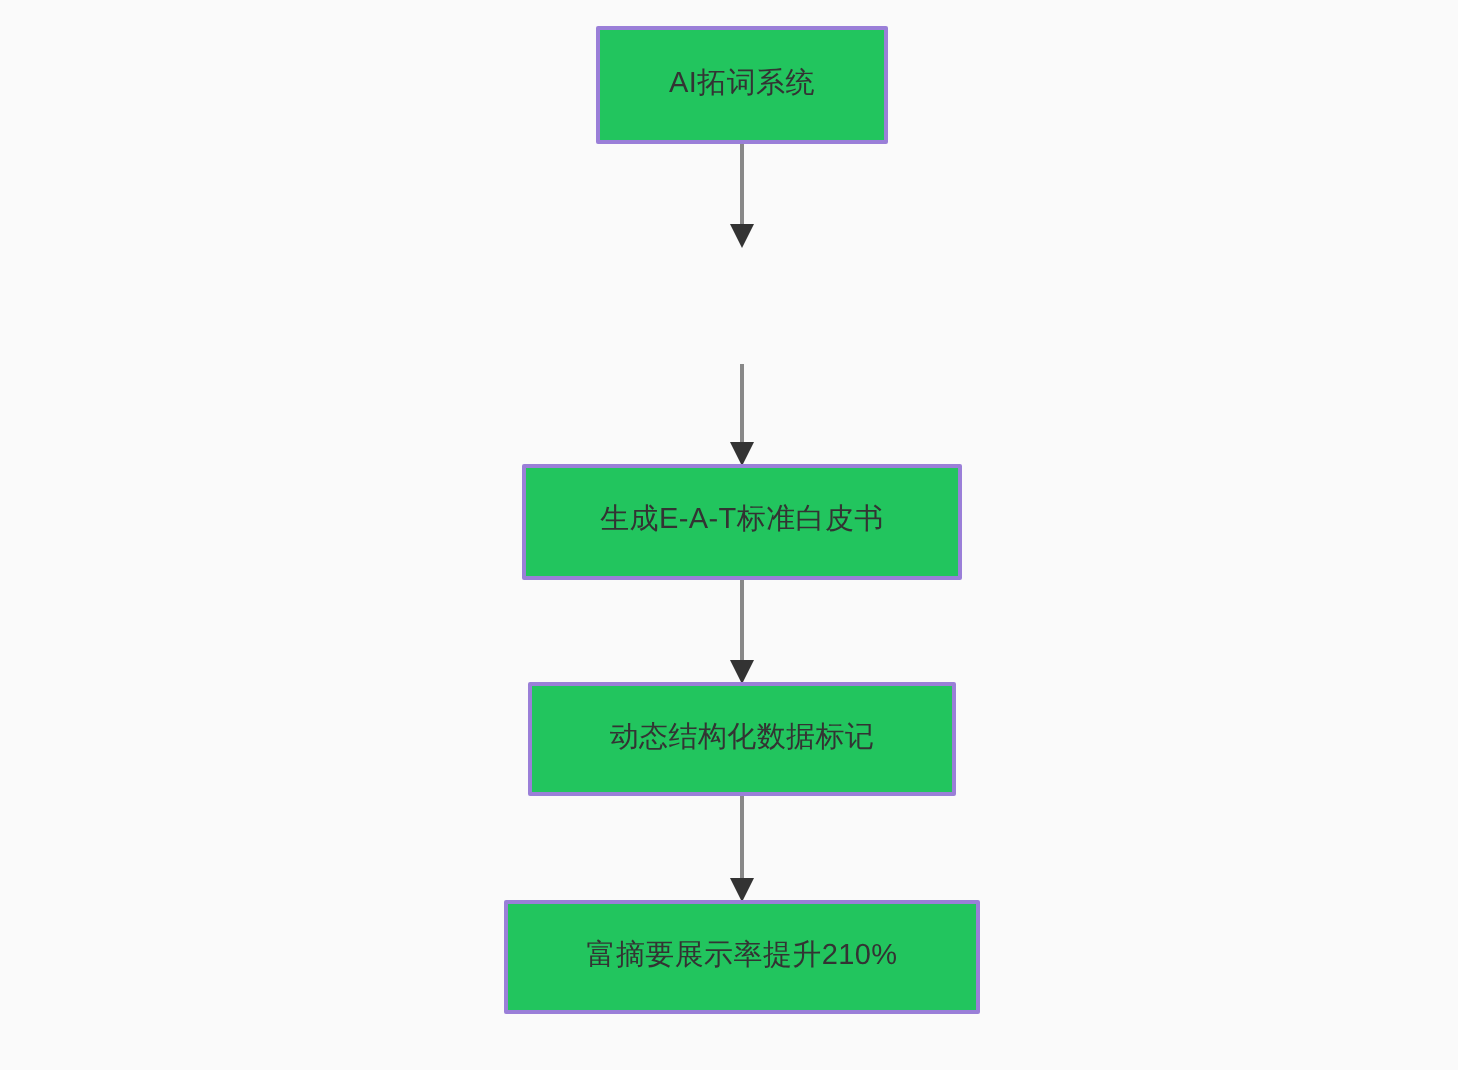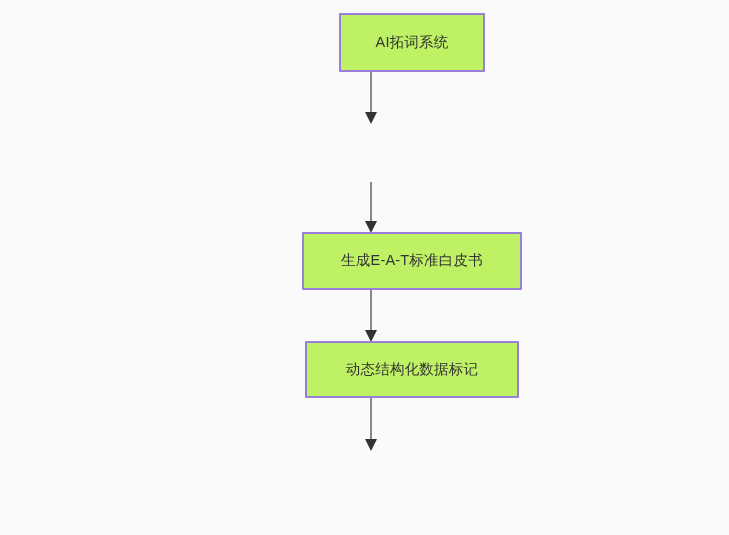"AI拓词系统" .node { background: #bef264 -> #22c55e; margin-left: 41px -> none }
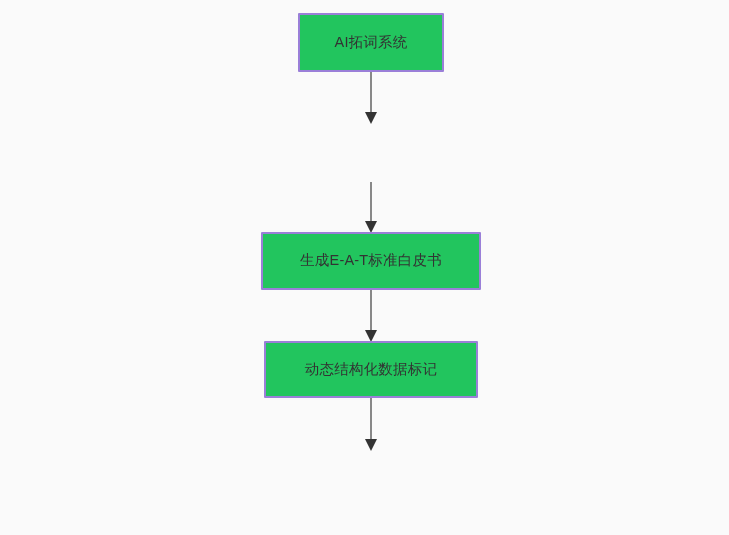"富摘要展示率提升210%" div.node { html: none -> <div> <span>富摘要展示率提升210%</span> </div> }
